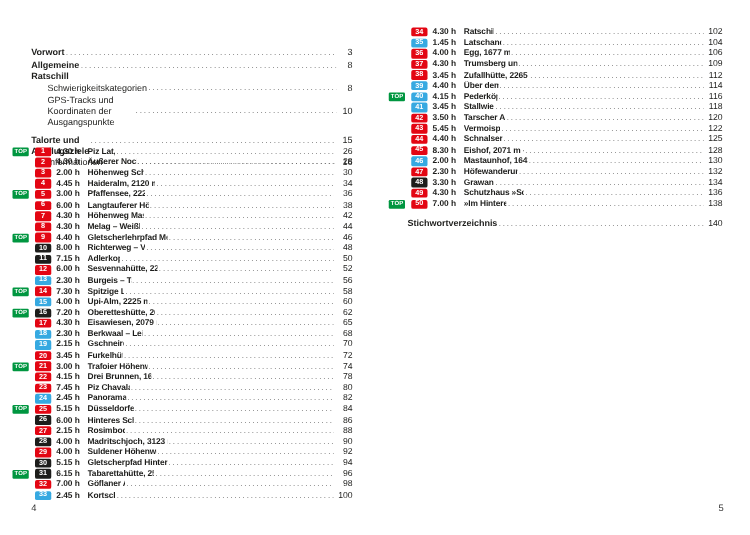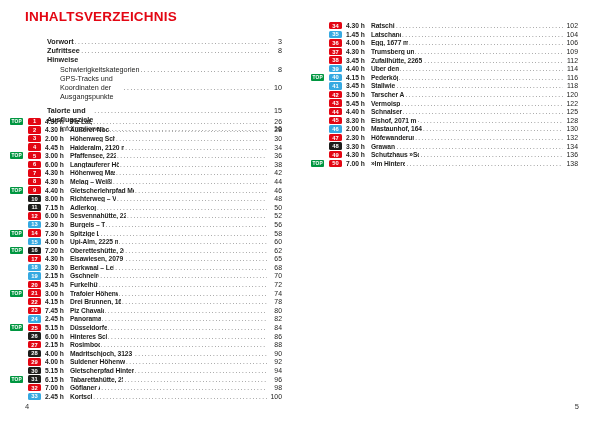"INHALTSVERZEICHNIS" div.toc-title { html: <div>INHALTSVERZEICHNIS</div> -> none }
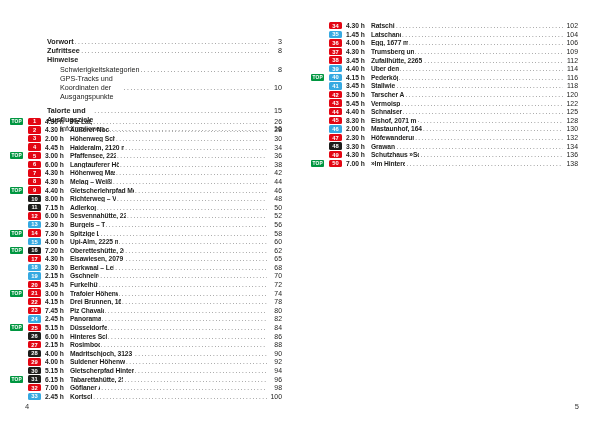"Vorwort" .fm-row { margin-left: 22px -> none }
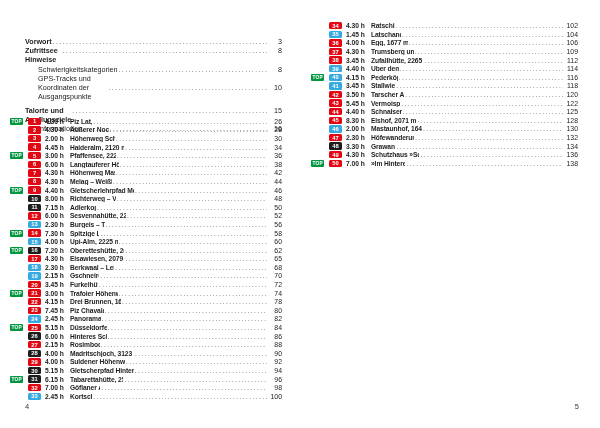"Zufrittsee Hinweise" span.fm-label { text: Zufrittsee Hinweise -> Allgemeine Ratschill }
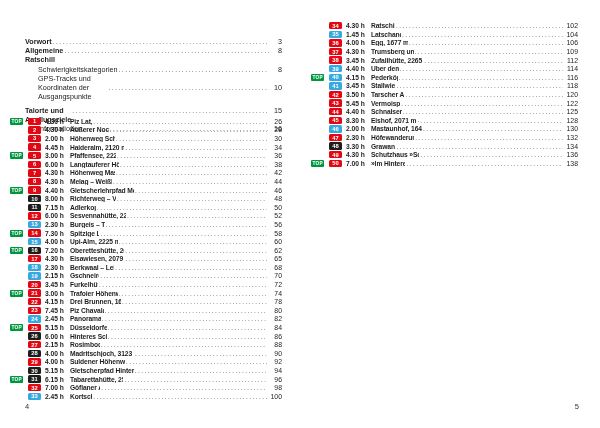"Stichwortverzeichnis" div.index-row { html: none -> <div> <span>Stichwortverzeichnis</span> <span></span> <span>140</span> </div> }
